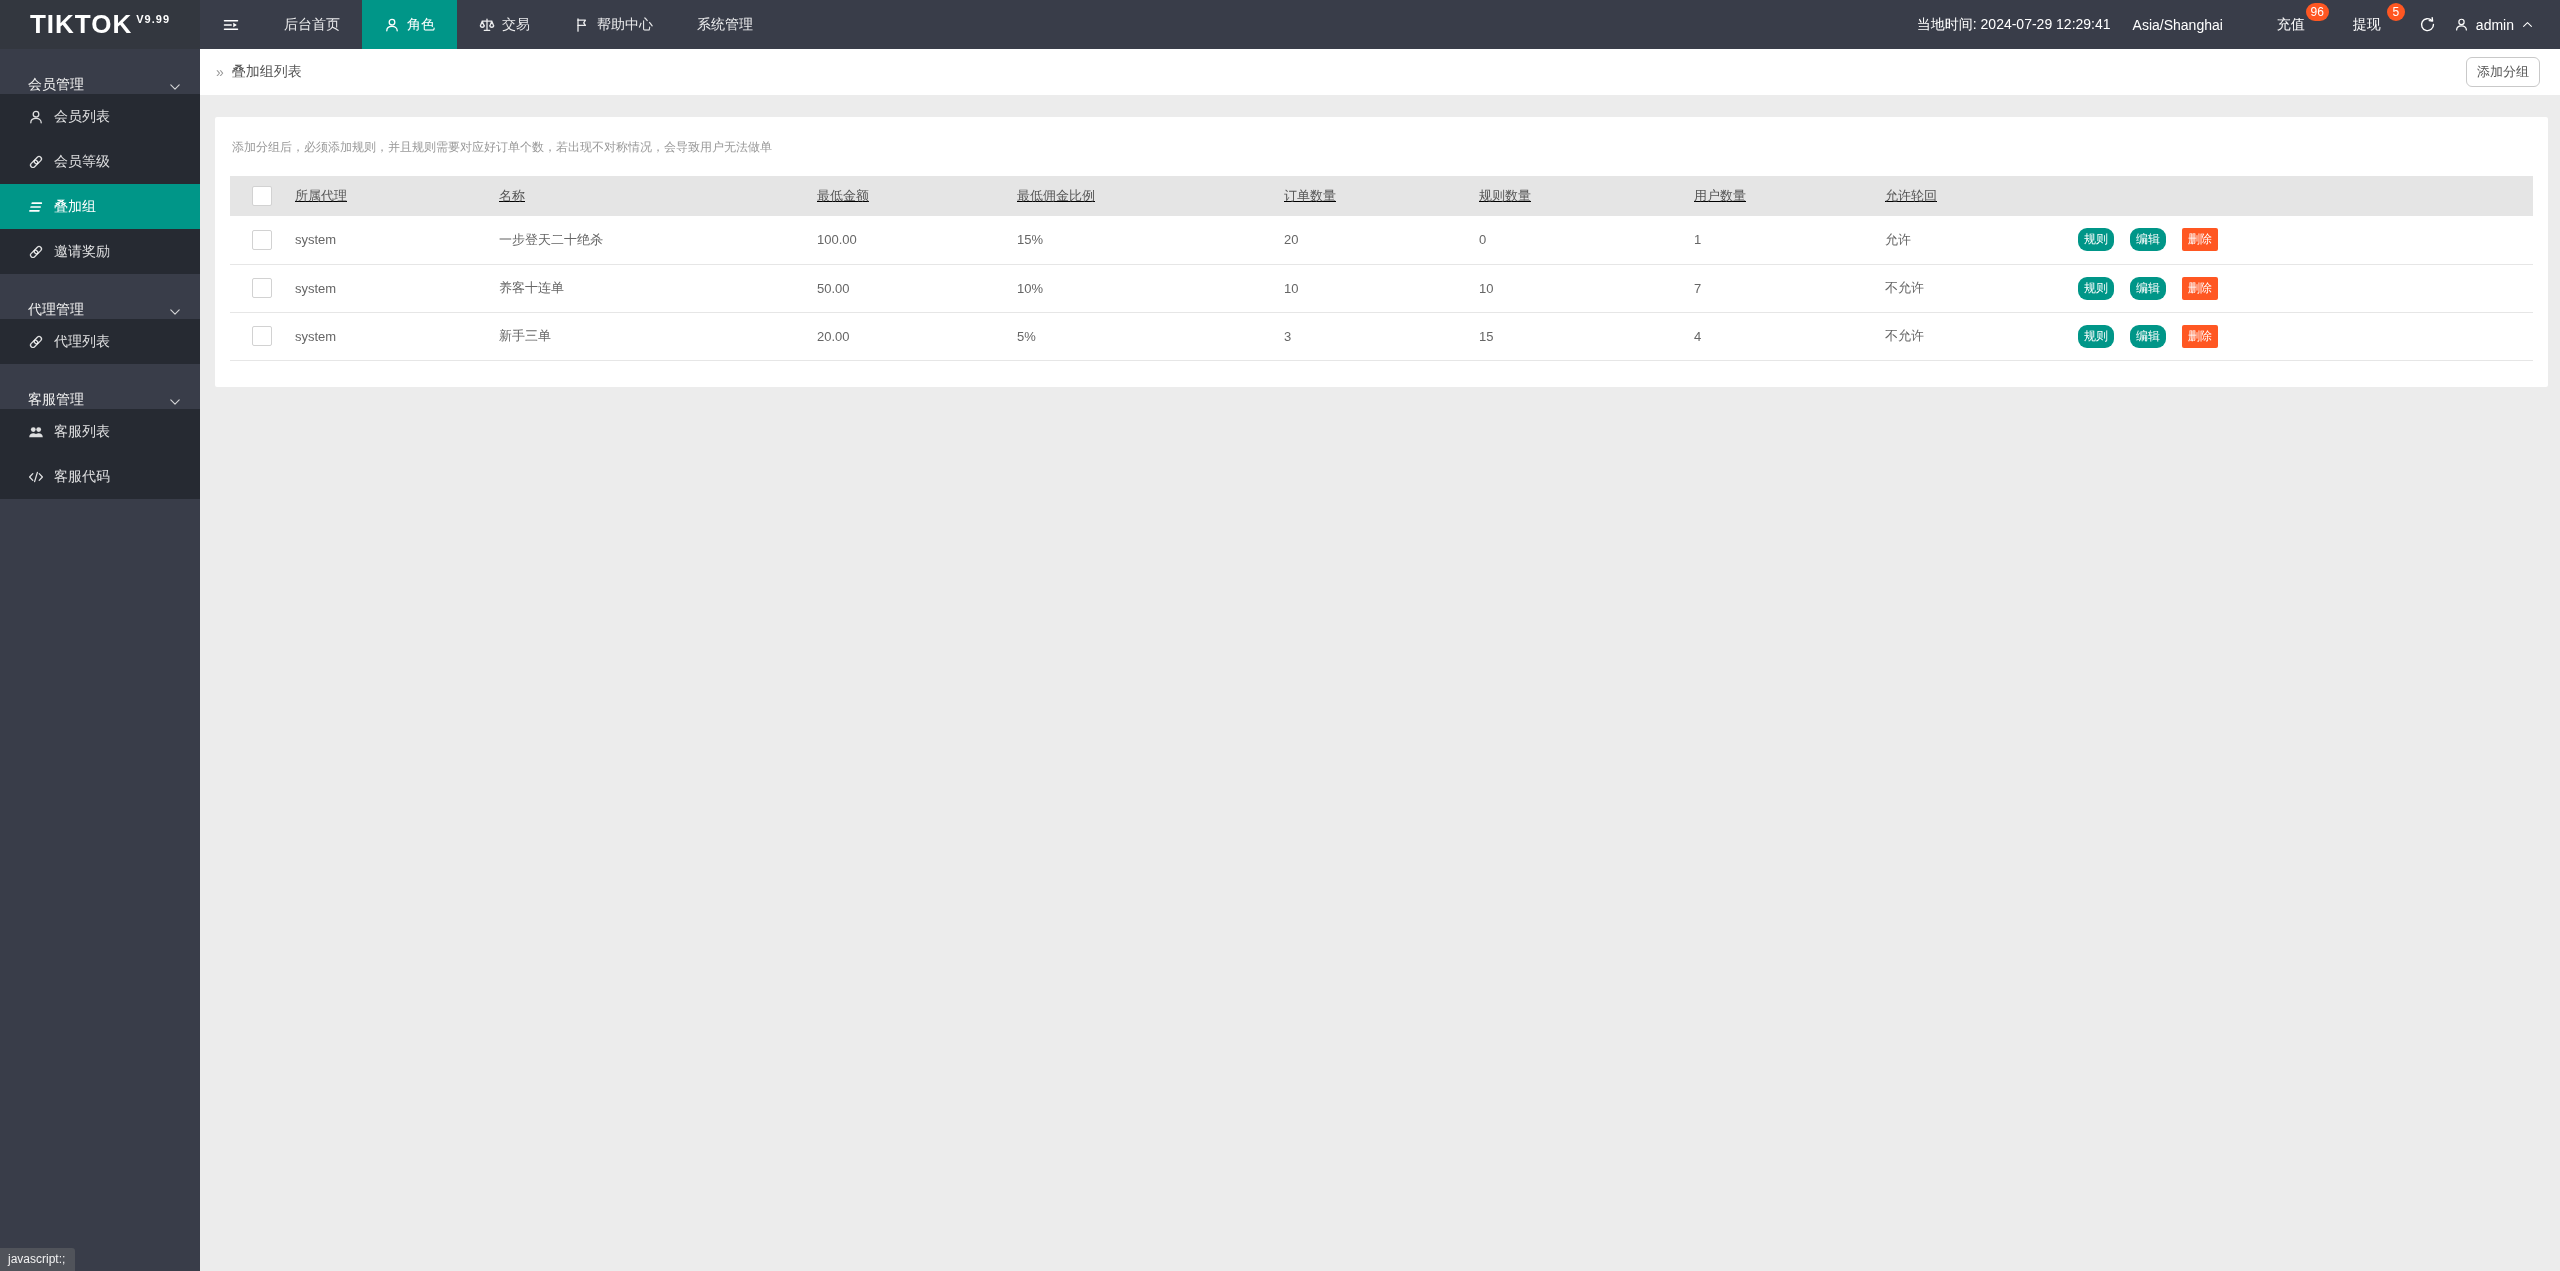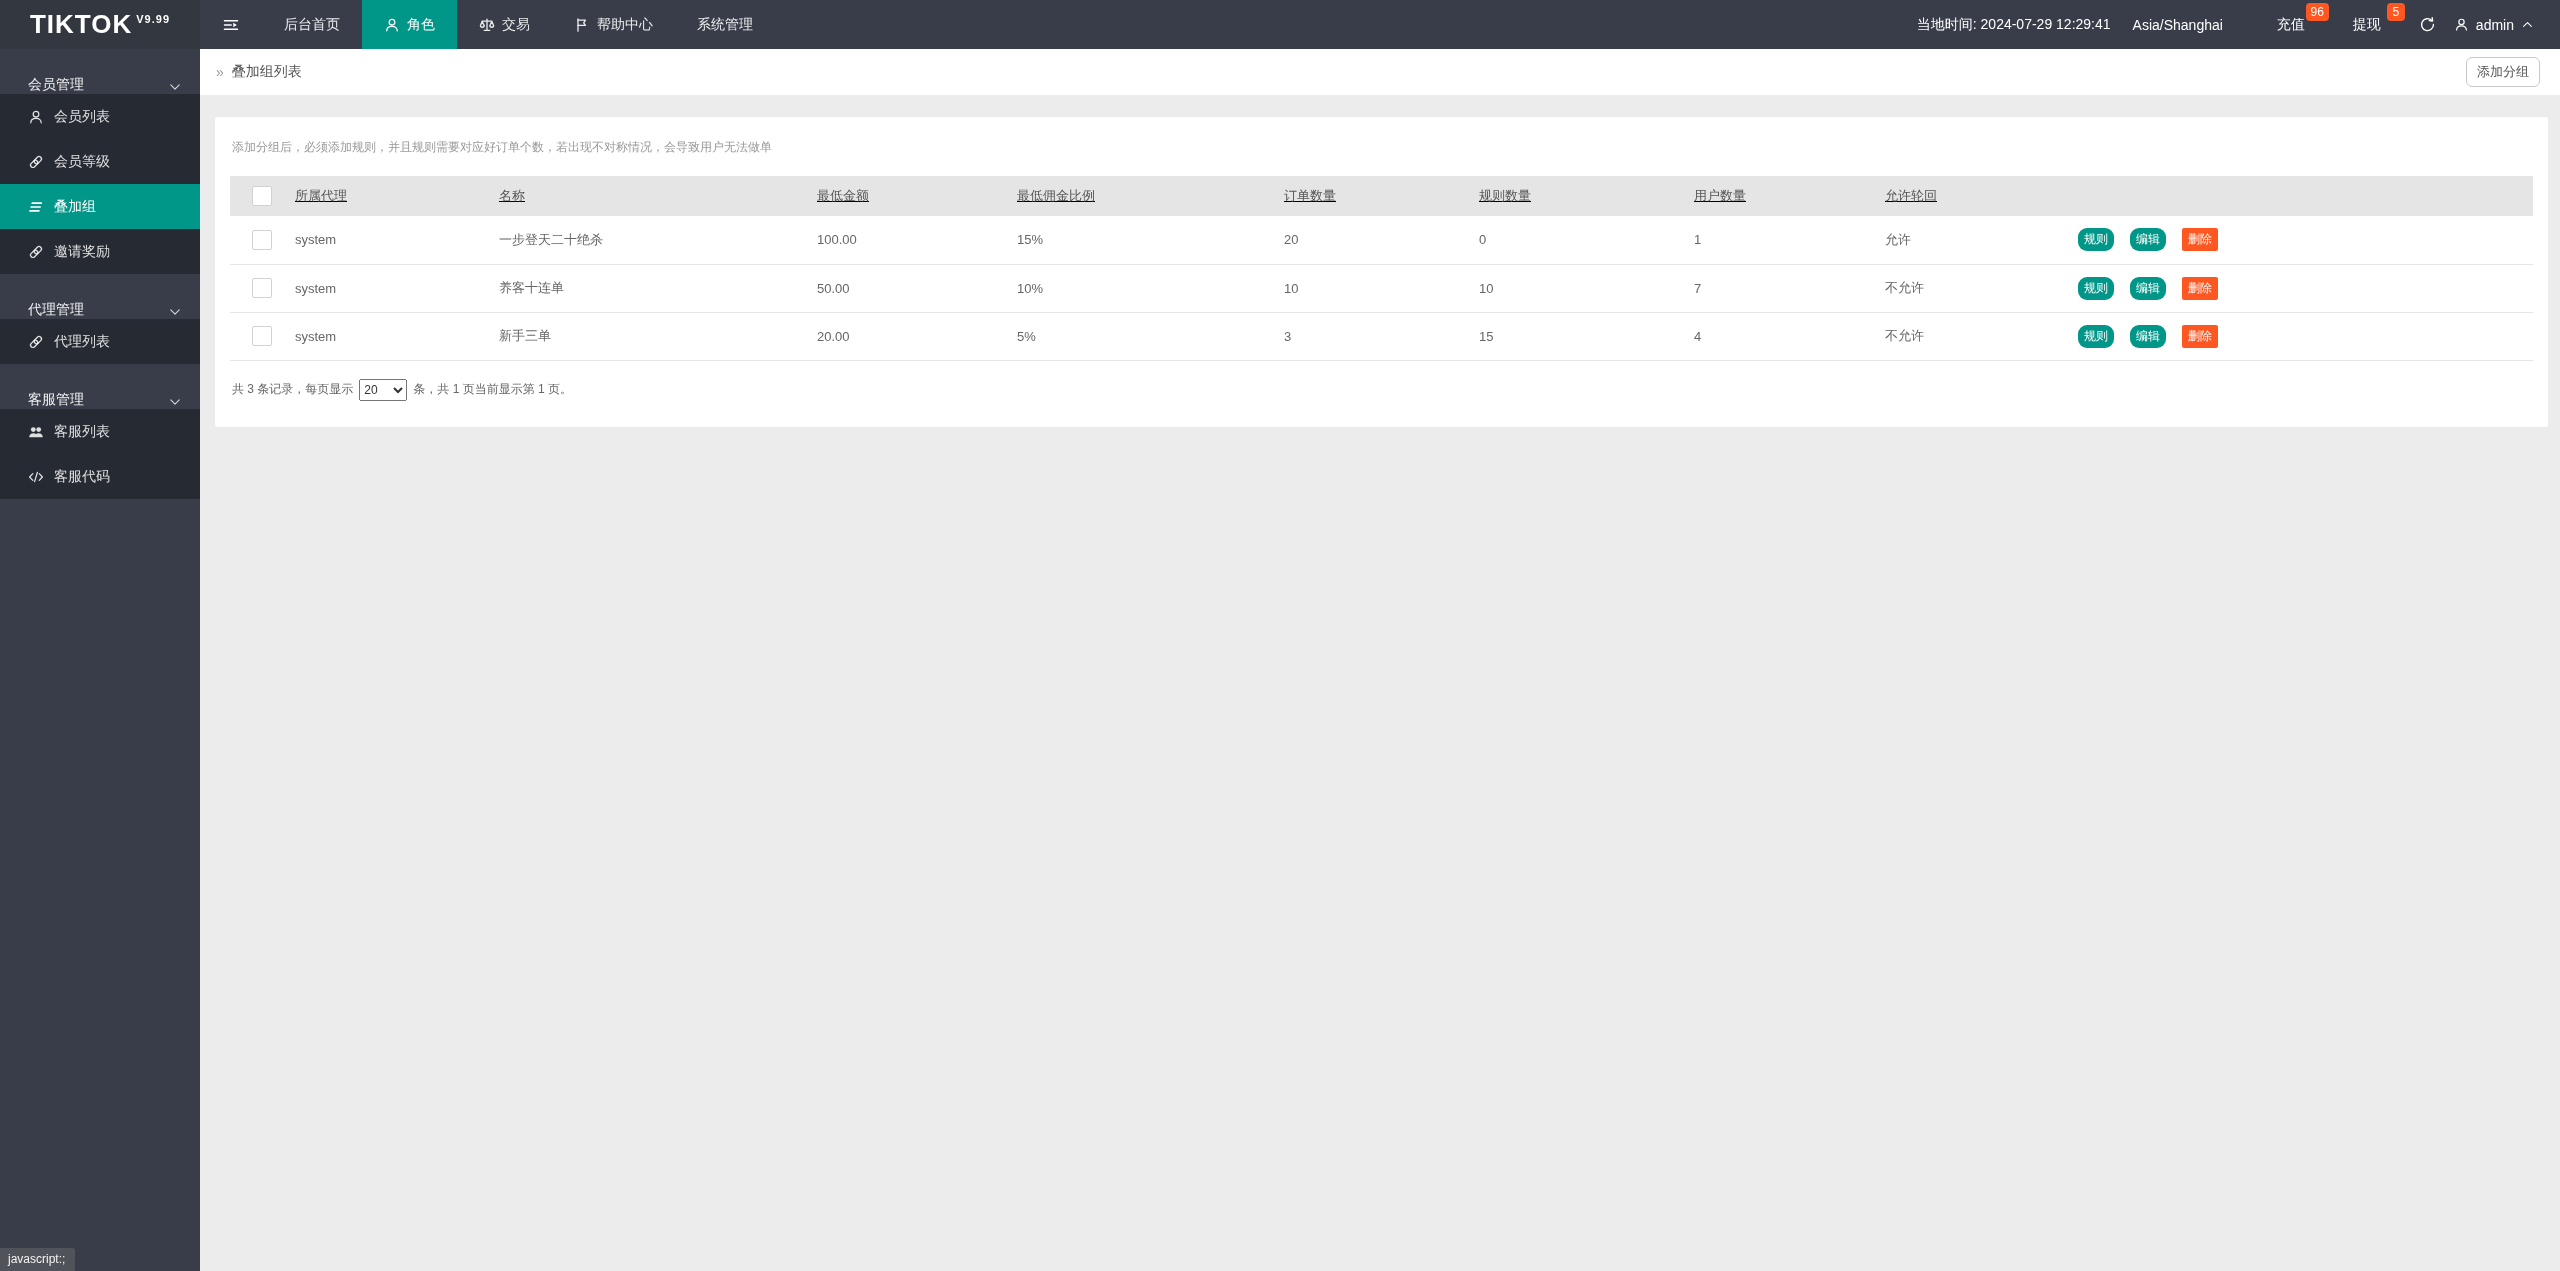"96" .badge { border-radius: 4px -> 9px }
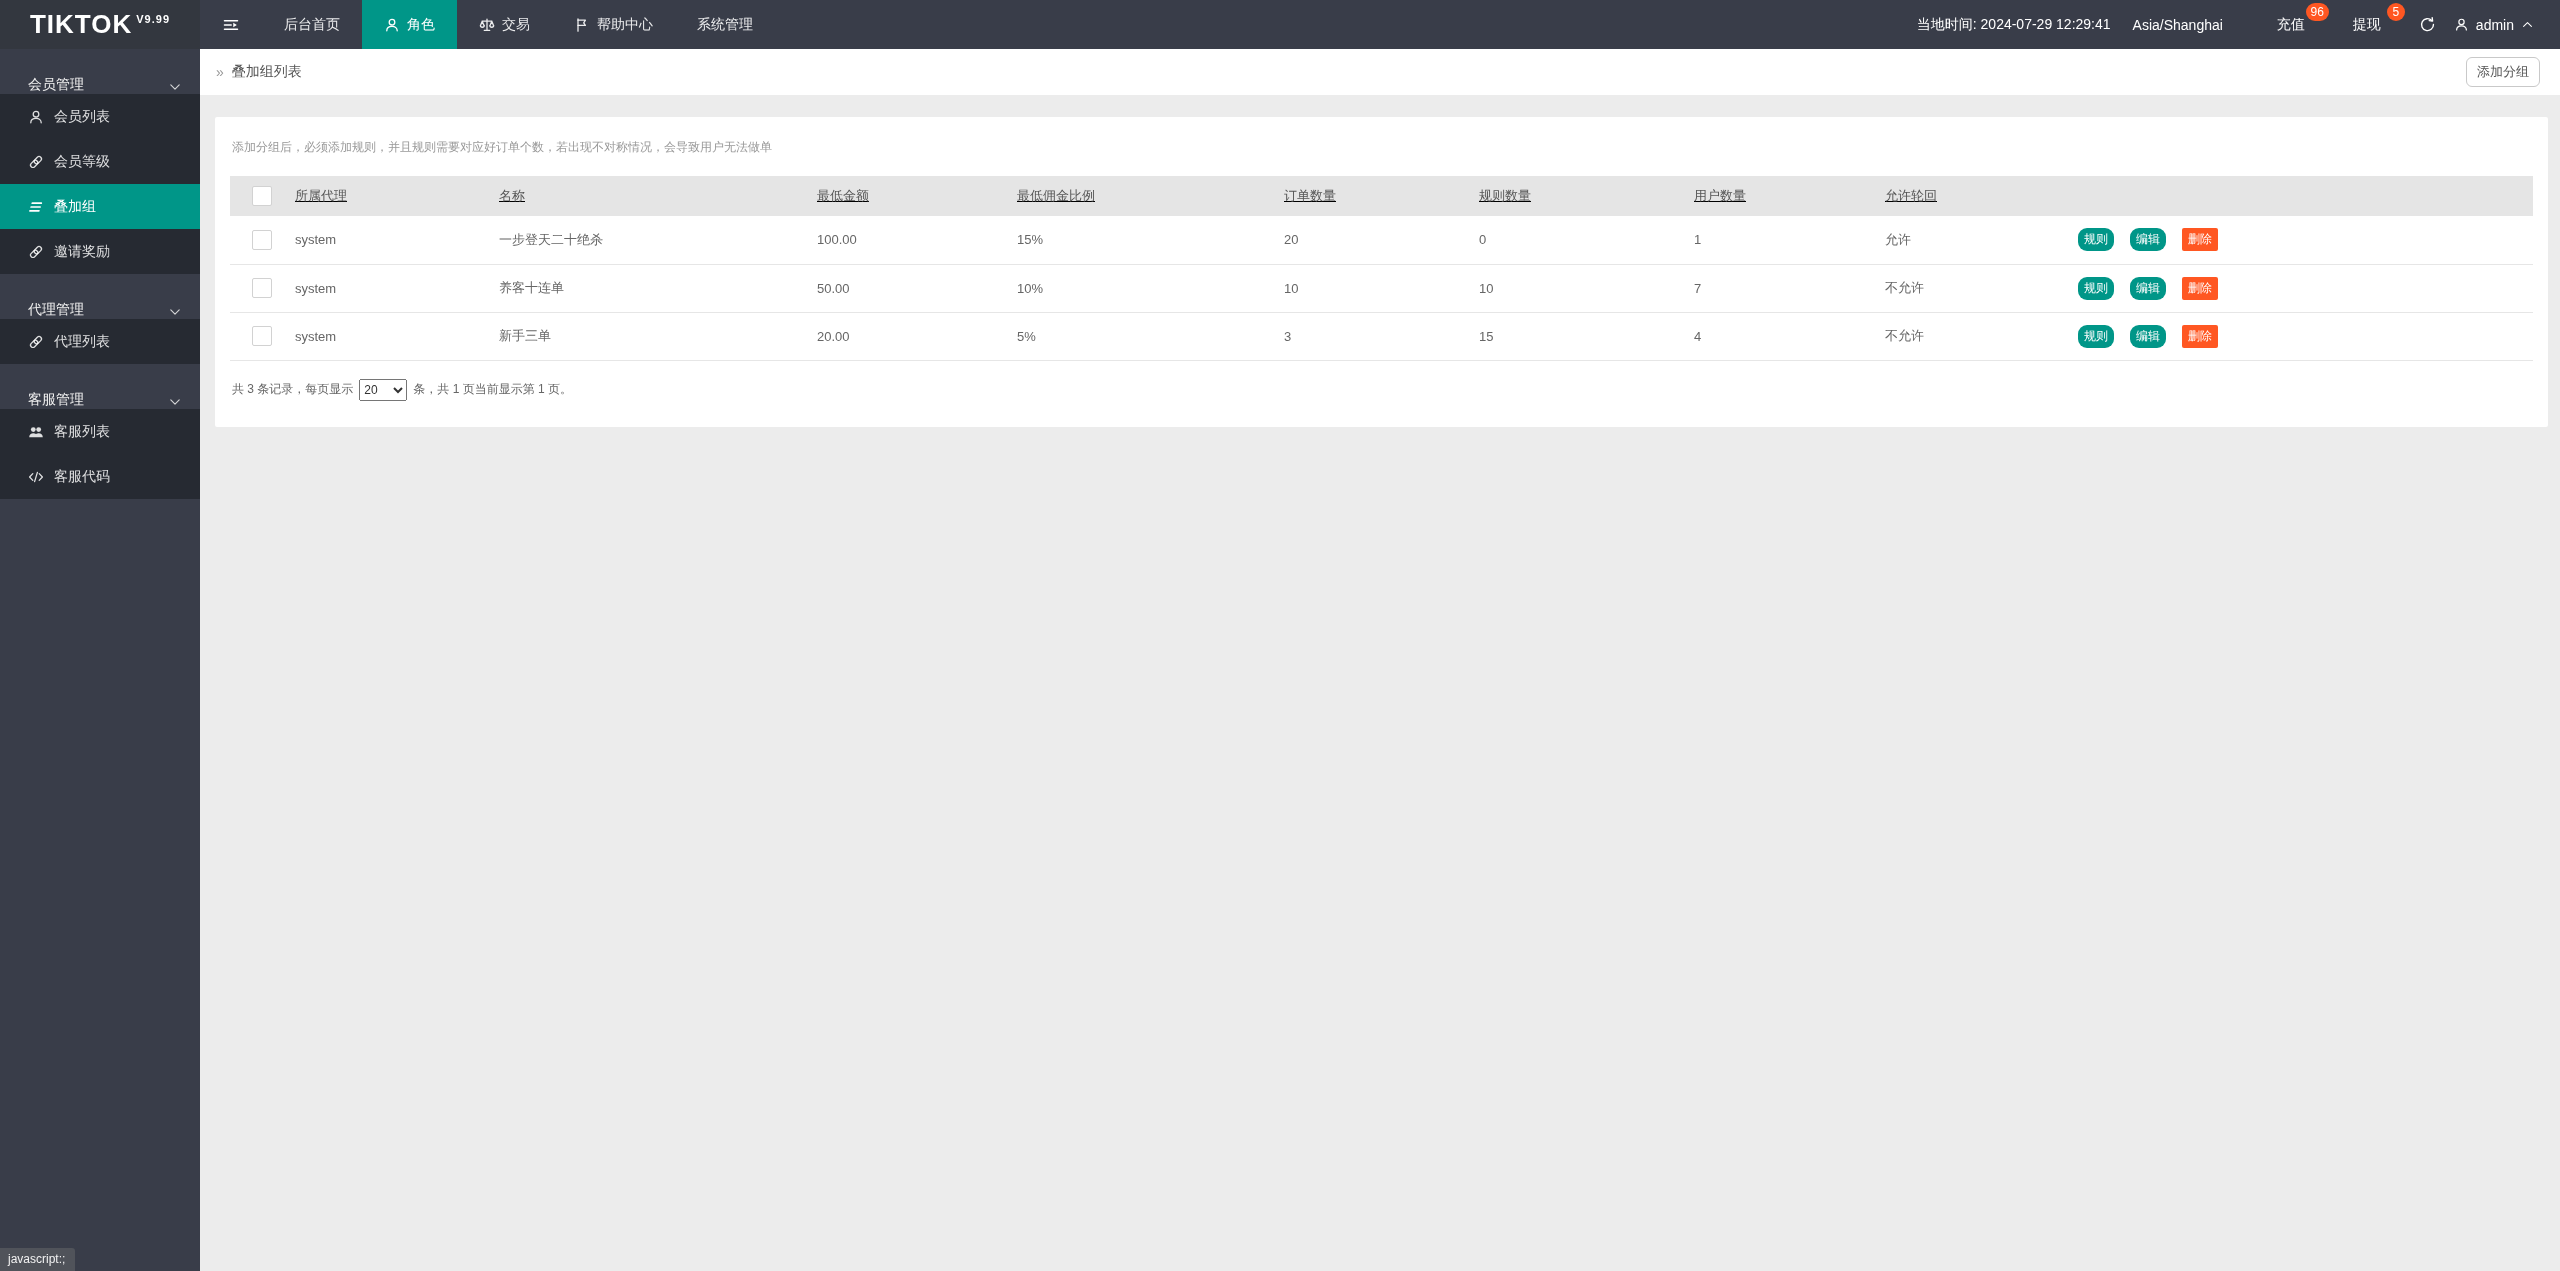"共 3 条记录，每页显示" div.pager { html: <div> <span>共 3 条记录，每页显示</span> <select><option>20</option></select> <span>条，共 1 页当前显示第 1 页。</span> </div> -> none }
